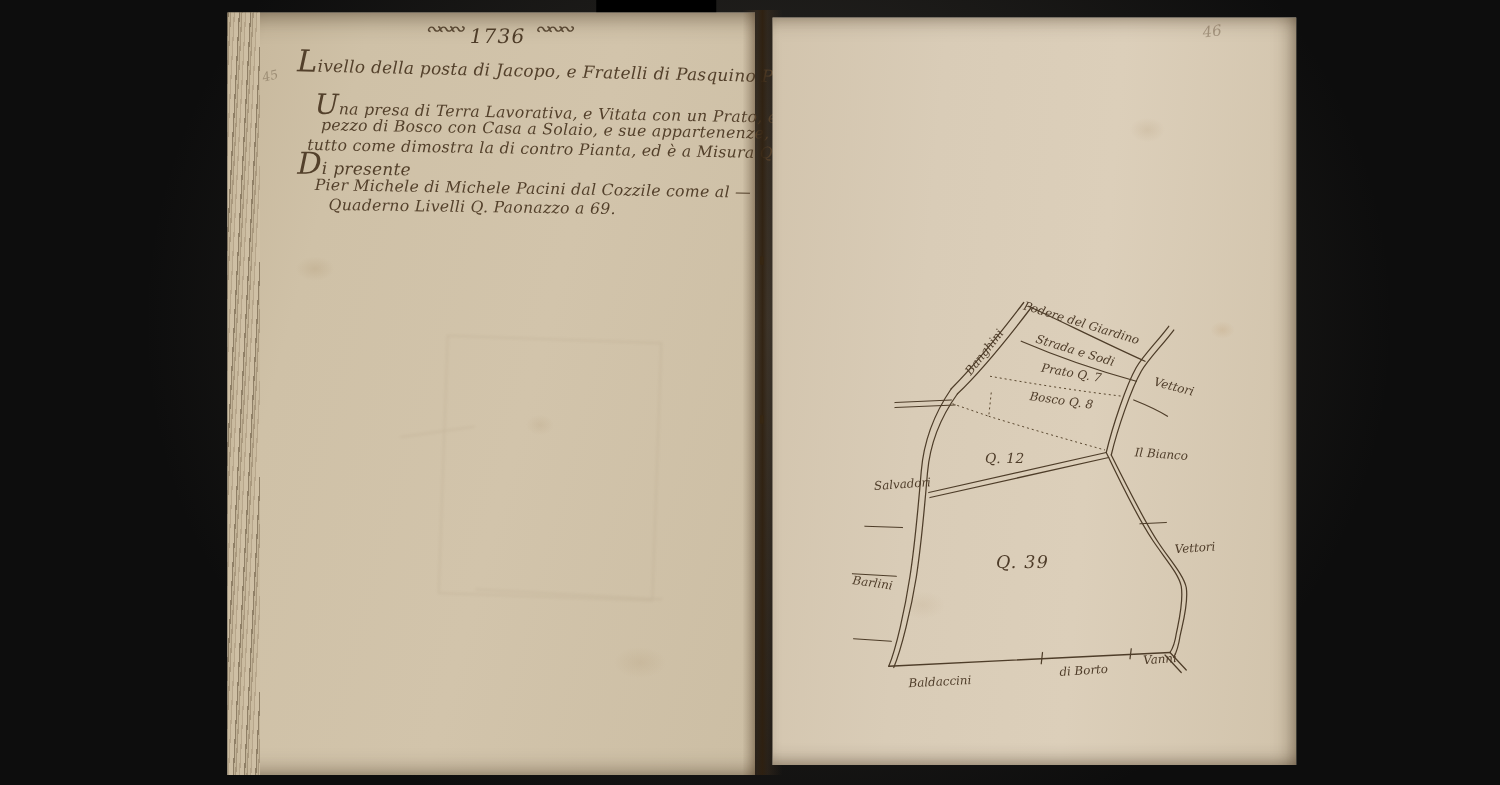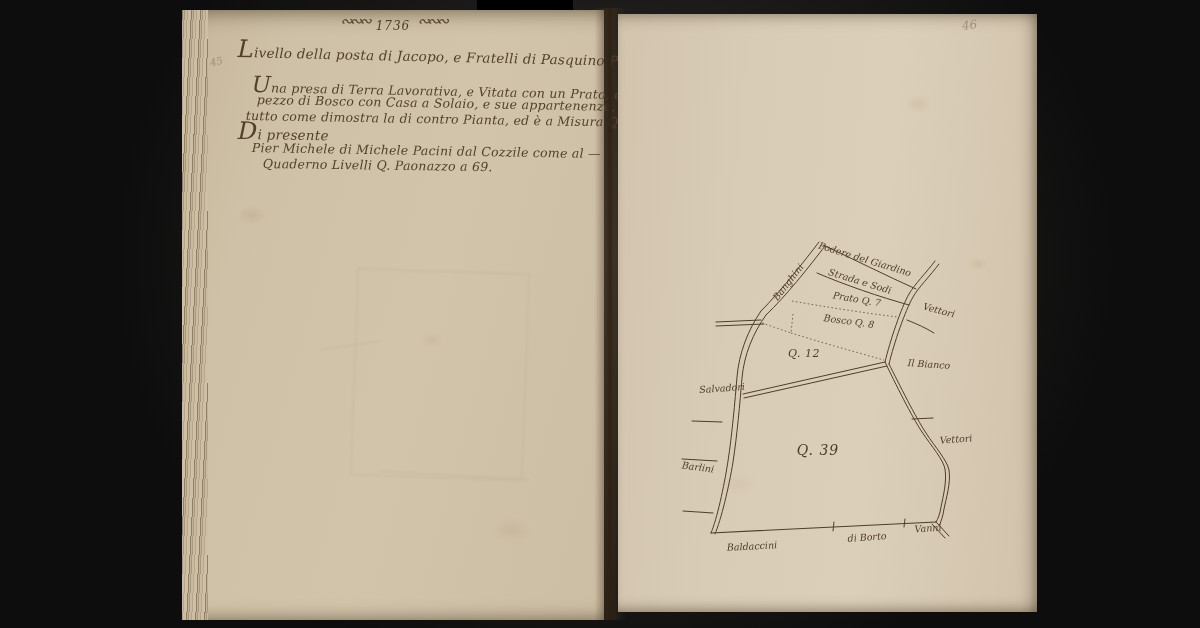"1736" .yearline .yr { font-size: 12px -> 16px }
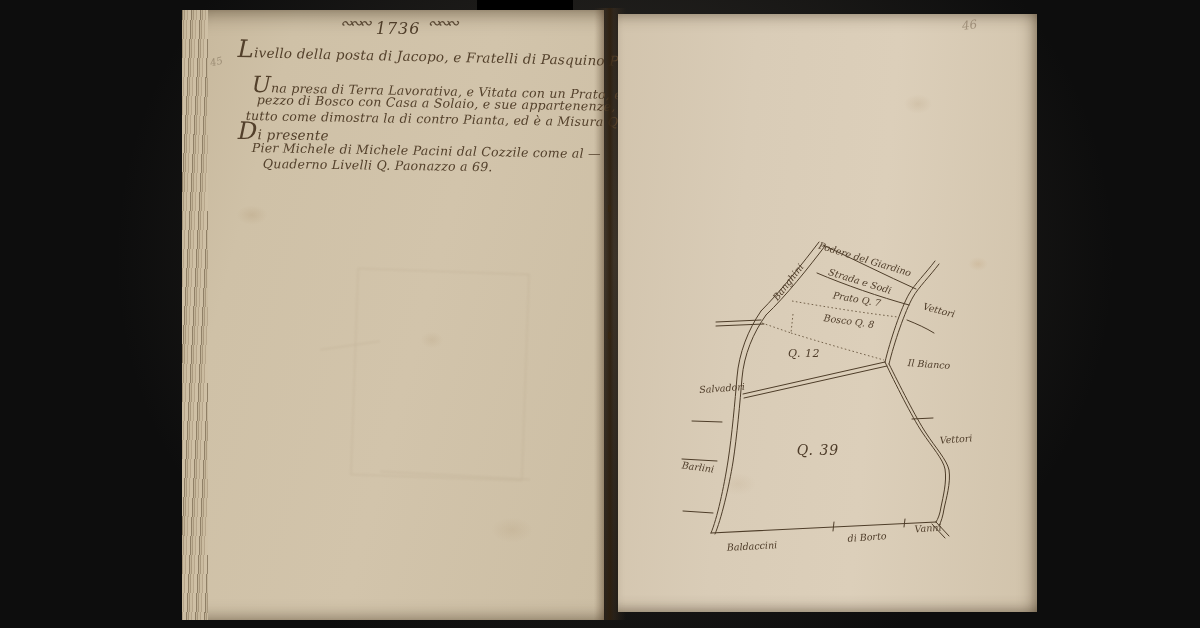"Q. 12" div.ml { top: 118px -> 132px }
